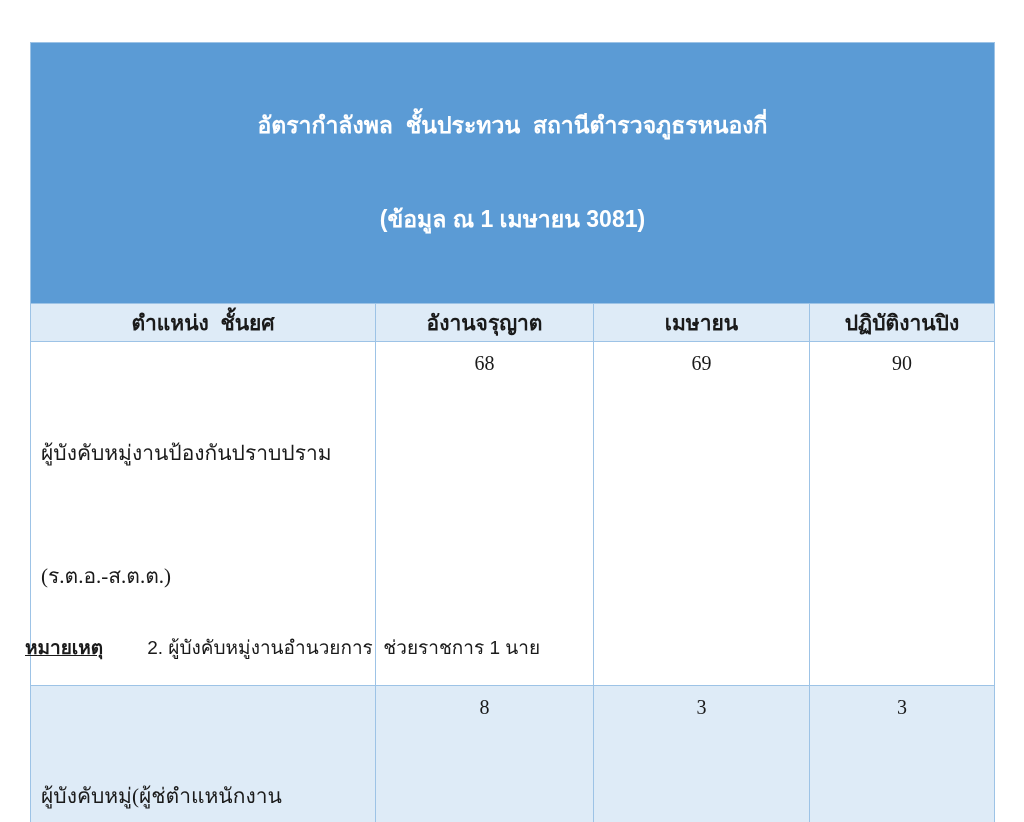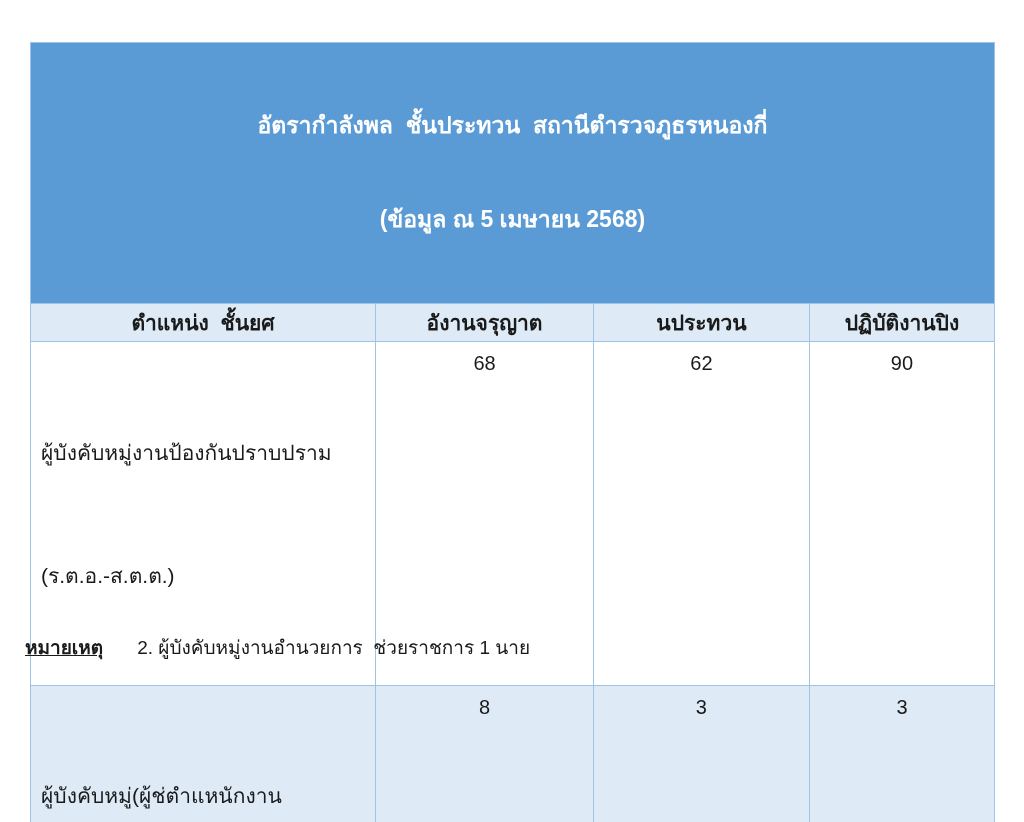"(ข้อมูล ณ 5 เมษายน 2568)" div.line { text: 5 เมษายน 2568 -> 1 เมษายน 3081 }
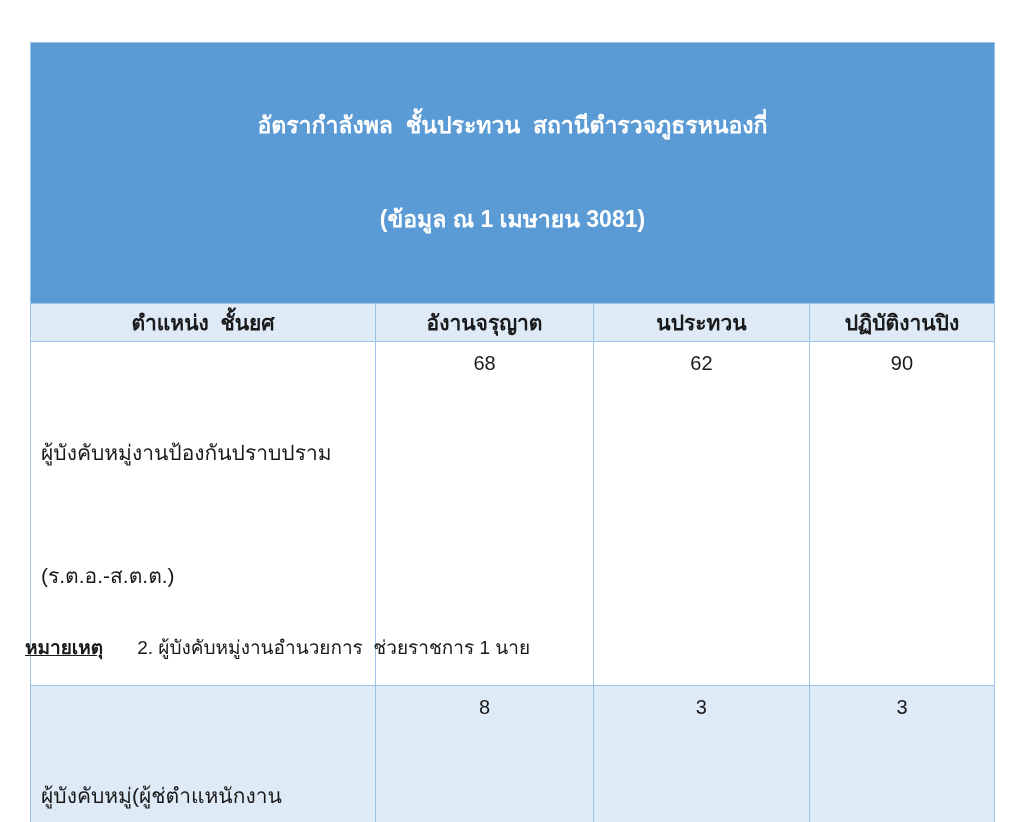"นประทวน" th { text: นประทวน -> เมษายน }
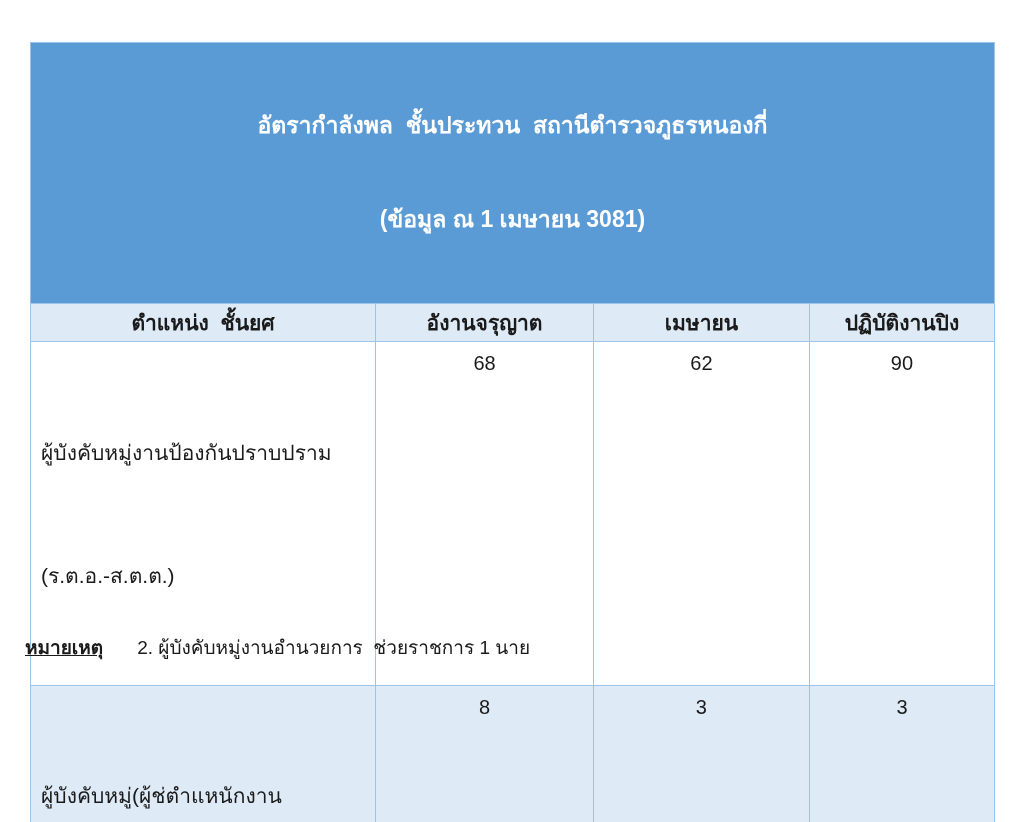"68" tr.datarow td { font-family: none -> Liberation Serif, serif }
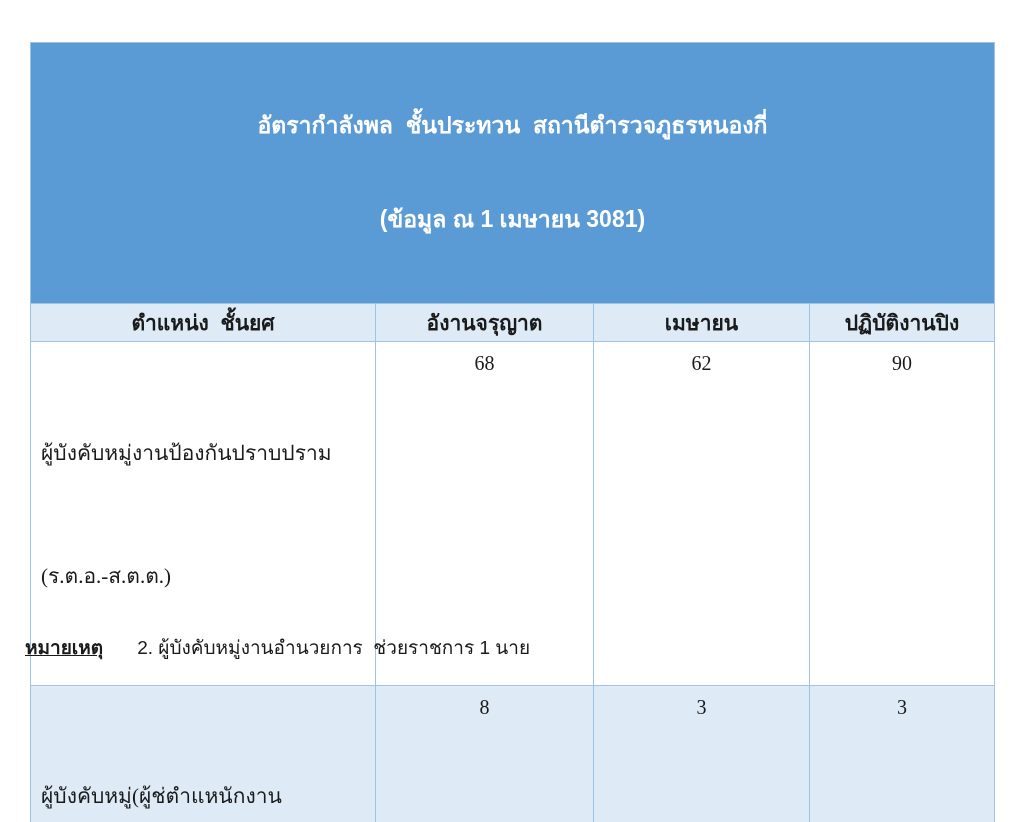"62" td.num { text: 62 -> 69 }
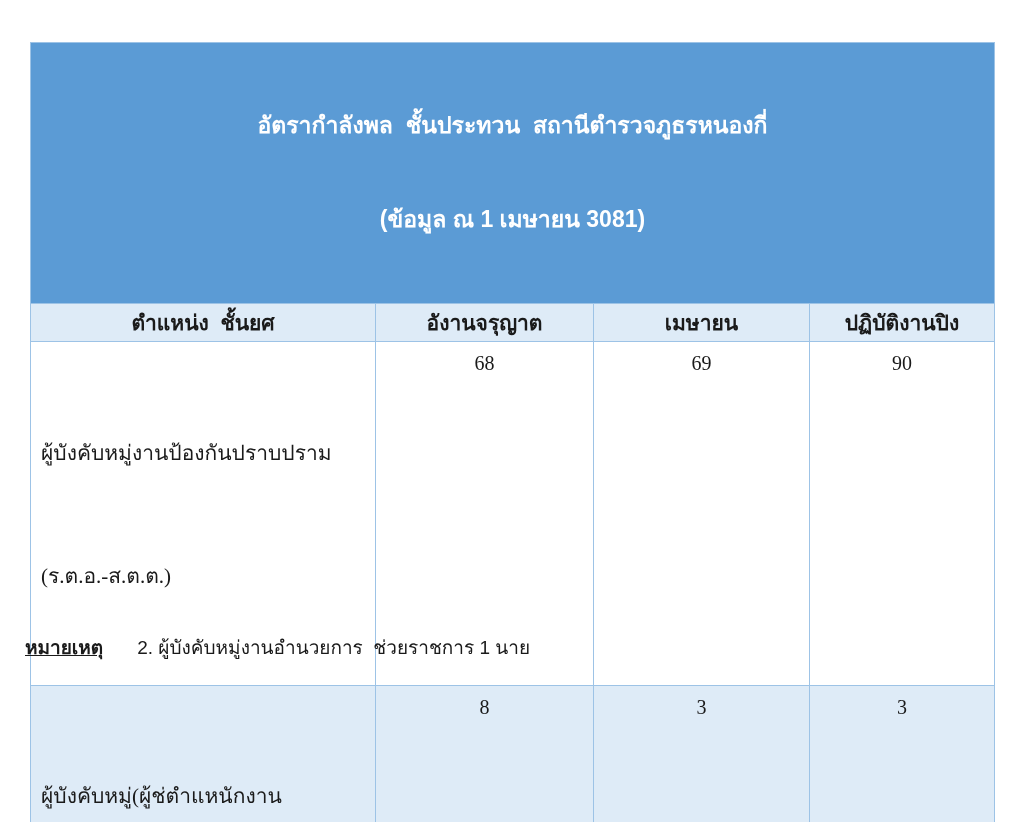"2. ผู้บังคับหมู่งานอำนวยการ ช่วยราชการ 1" .note-item.second { margin-left: 4px -> 14px }
